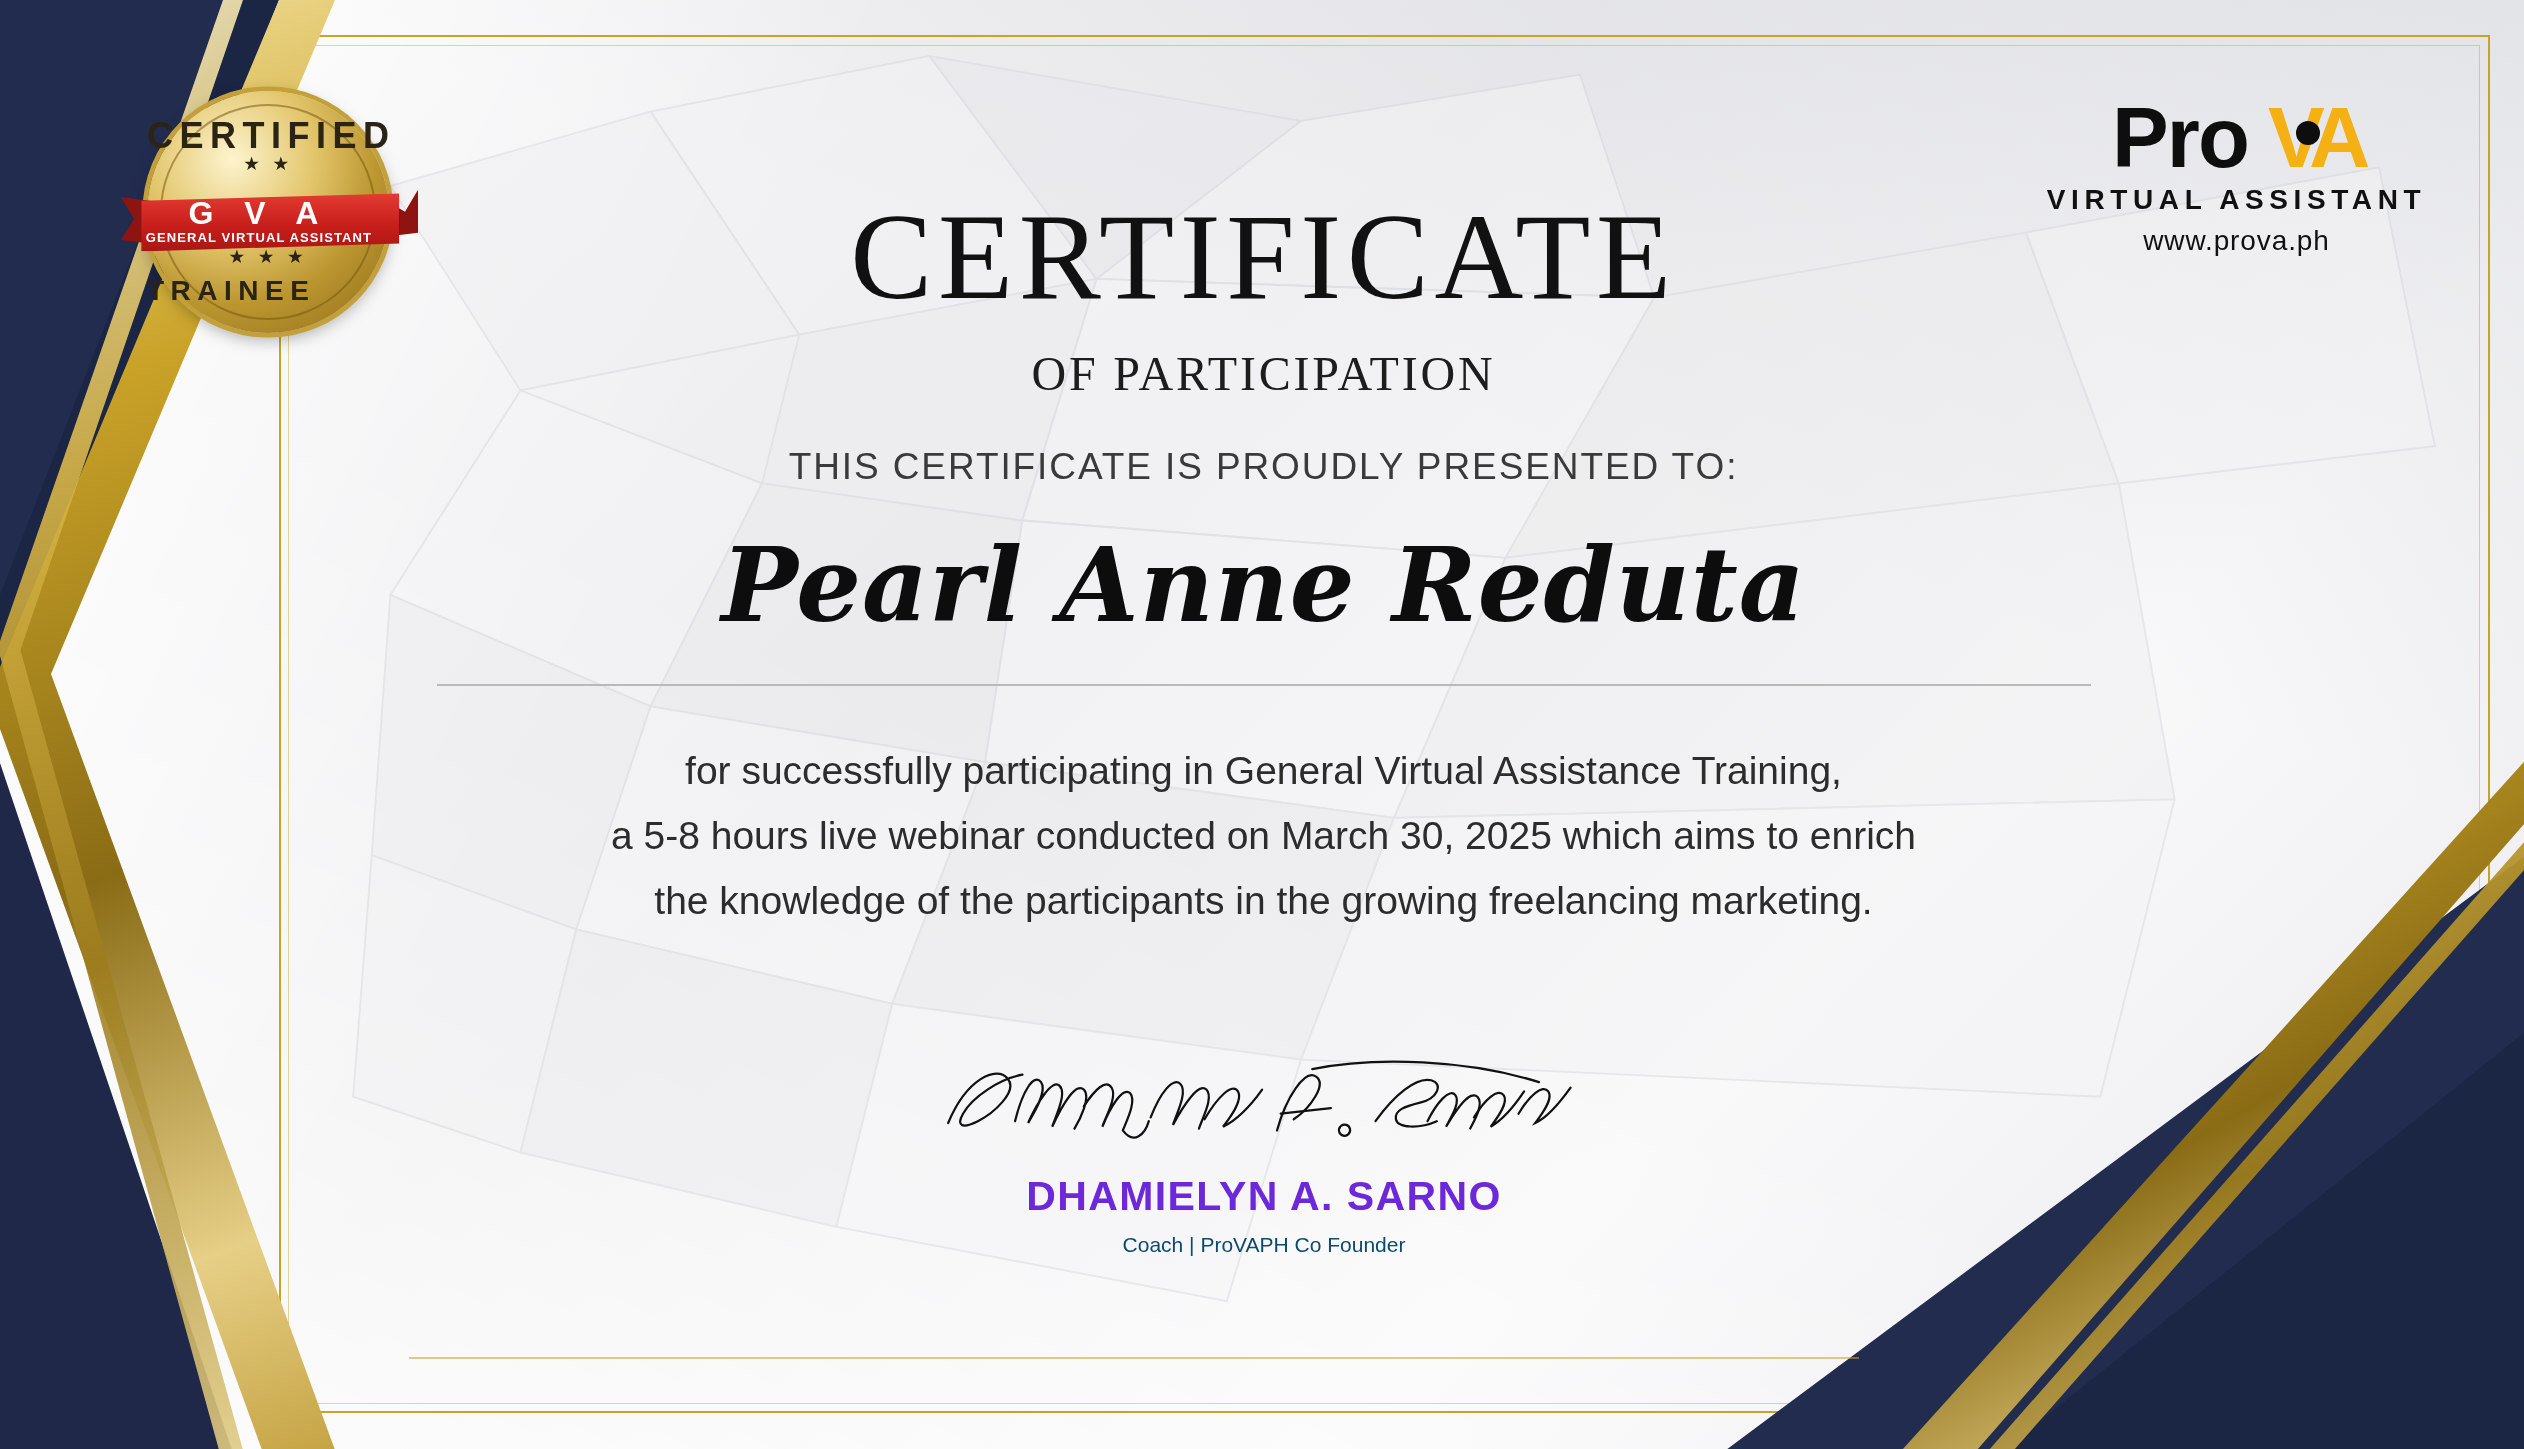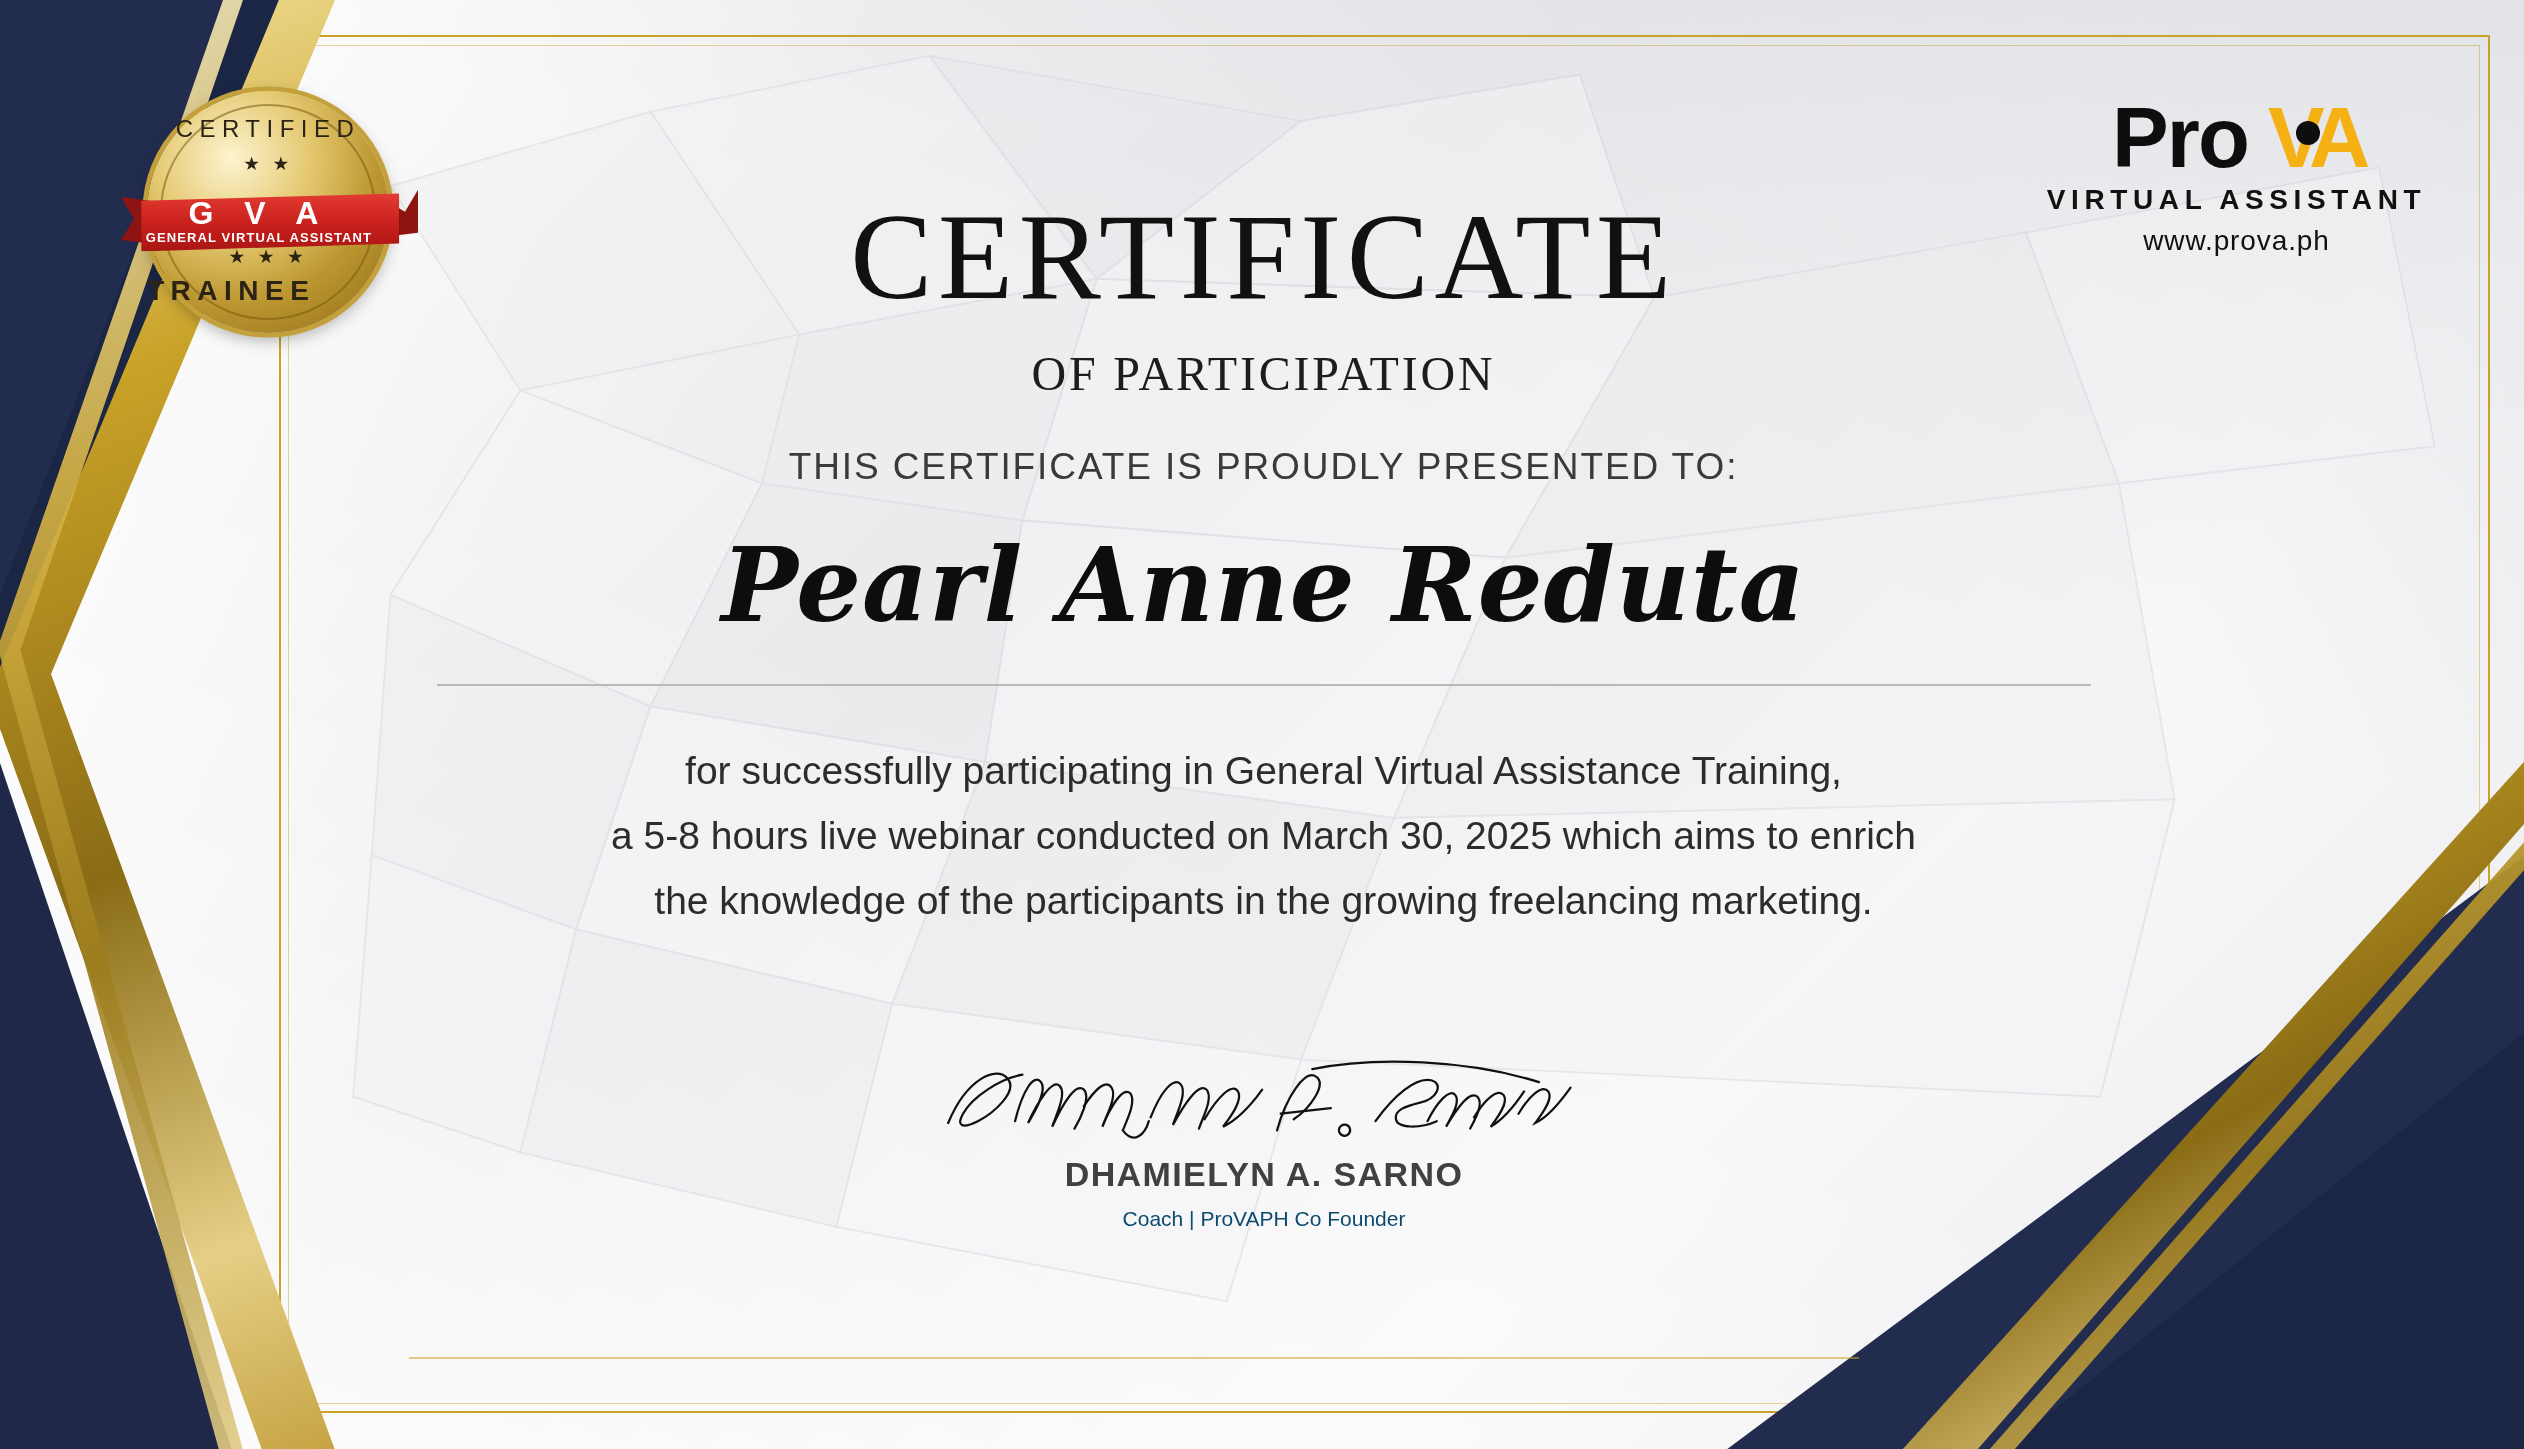"CERTIFIED" .seal-text-top { font-size: 24px -> 36px; font-weight: normal -> bold }
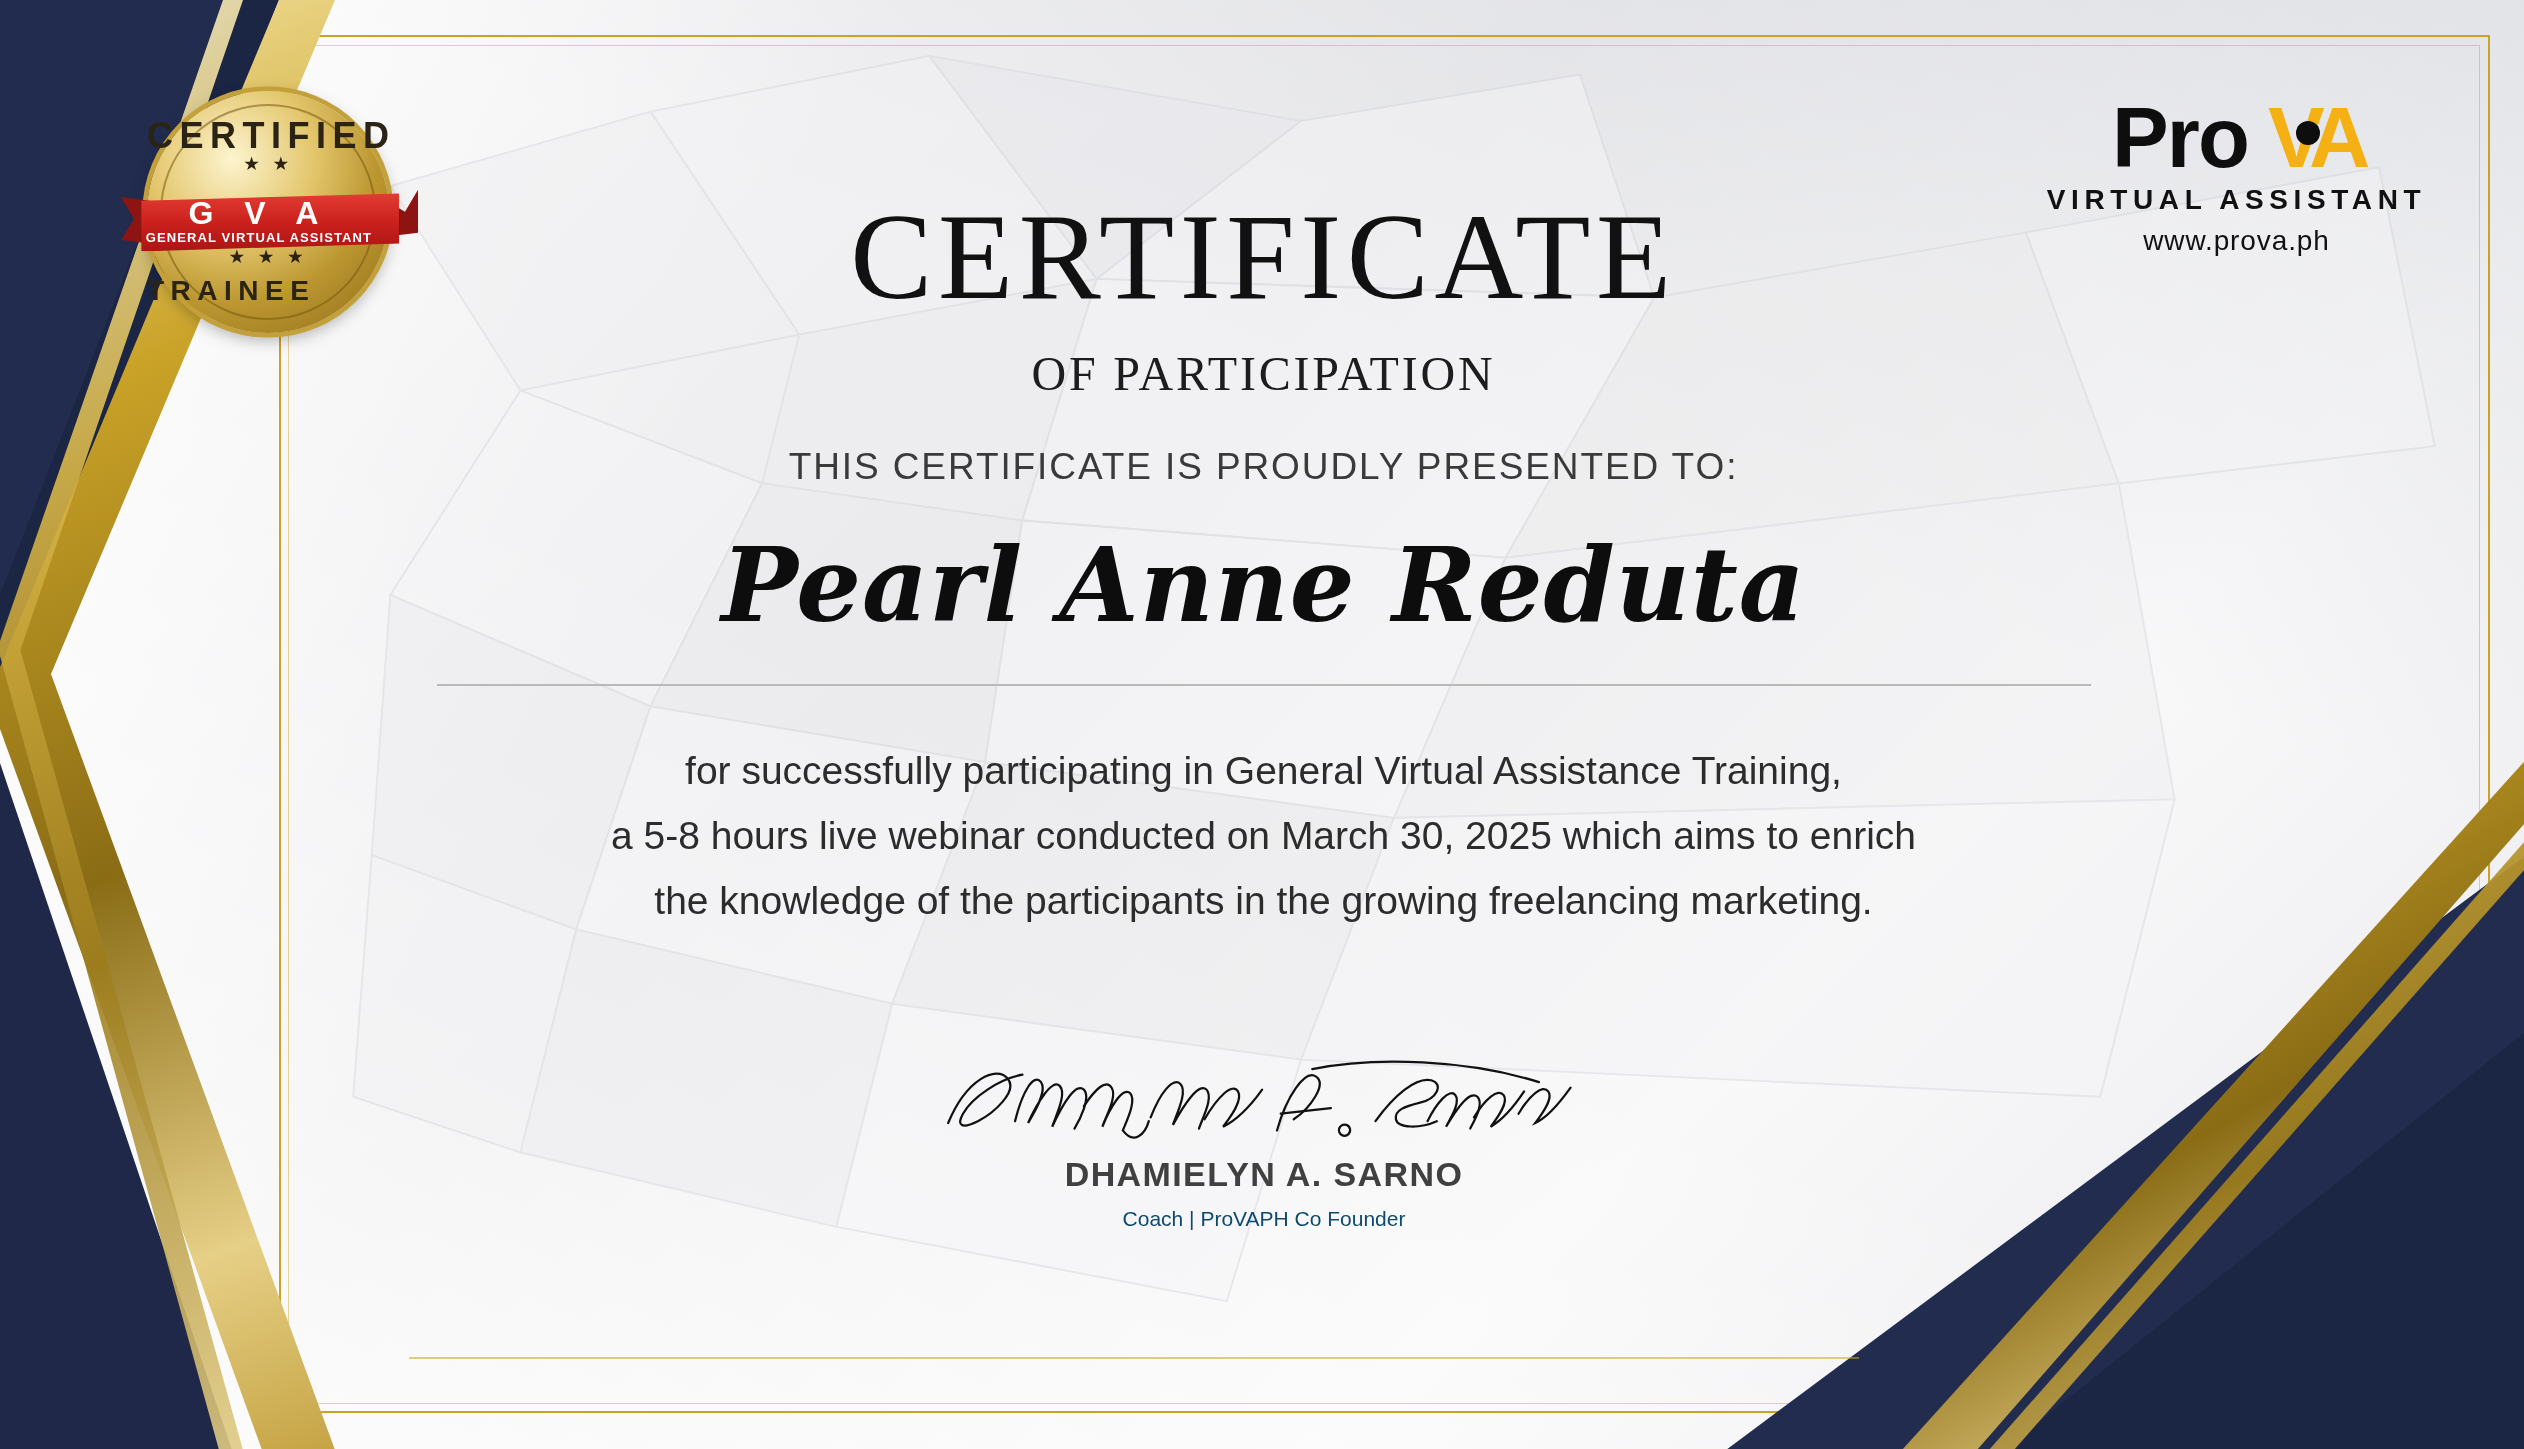"DHAMIELYN A. SARNO" .sig-name { color: #404040 -> #6d28d9; font-size: 34px -> 41px; margin-top: 2px -> 20px }
